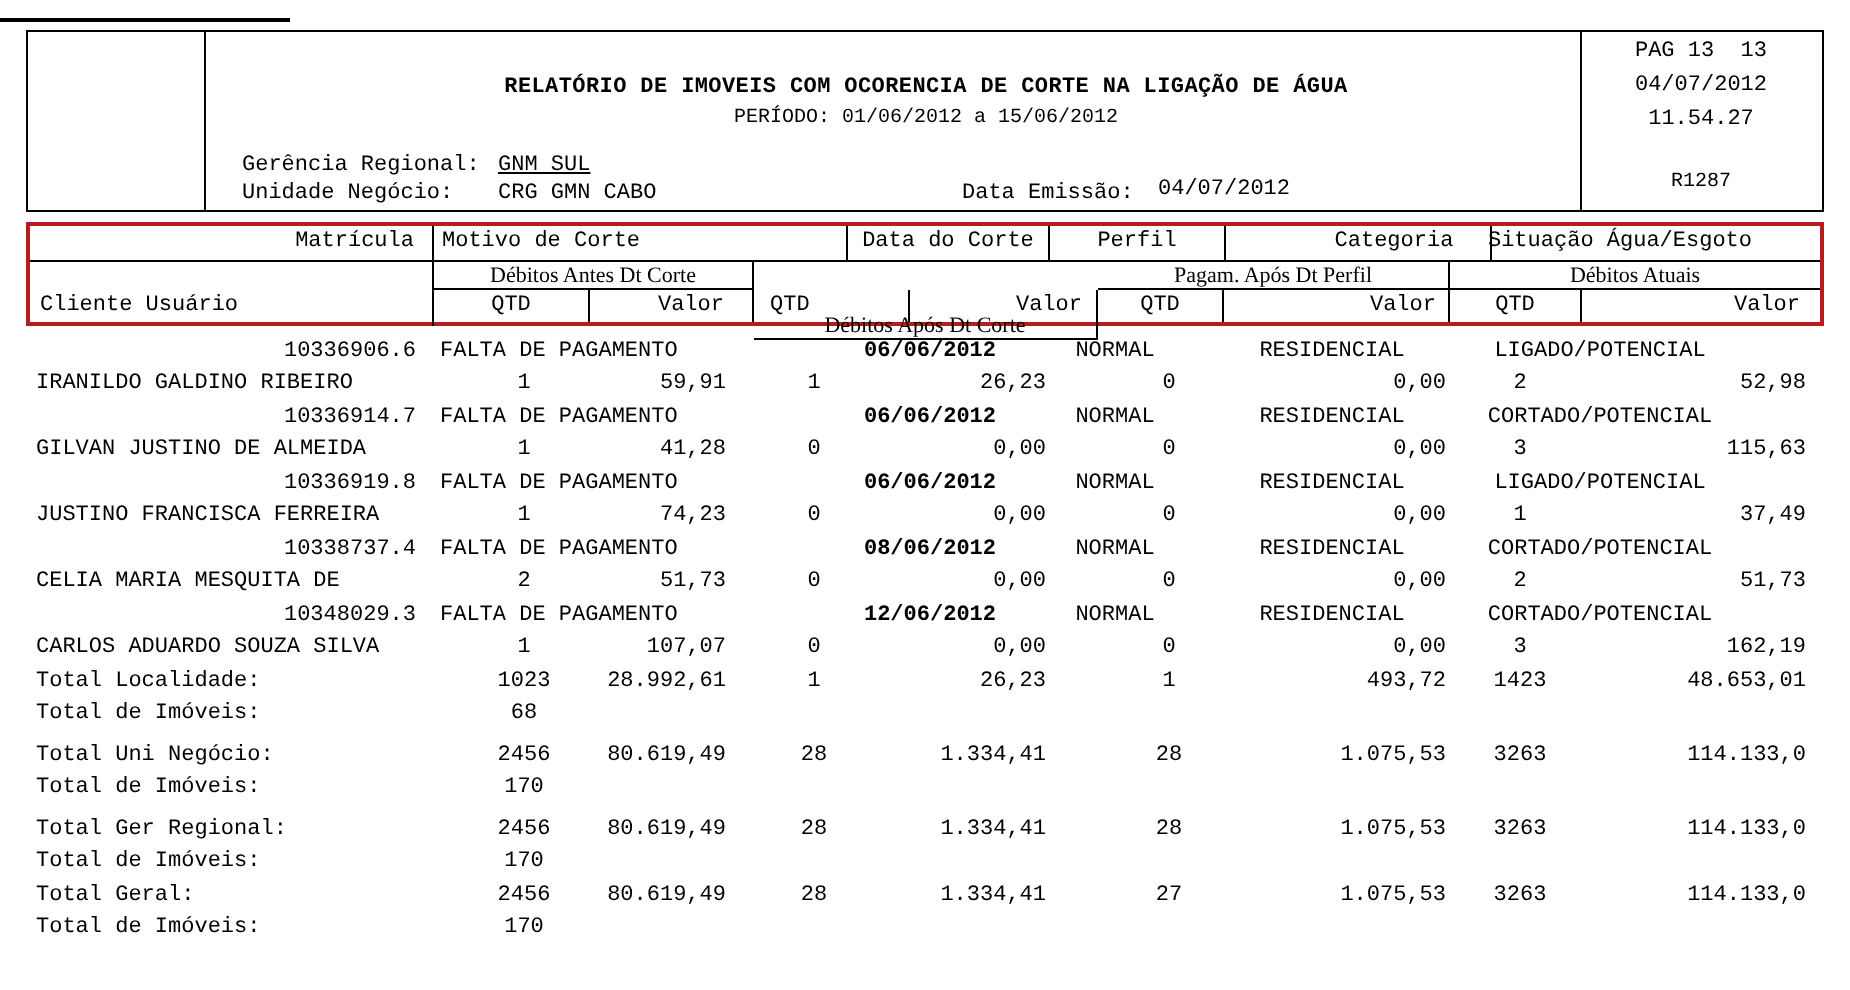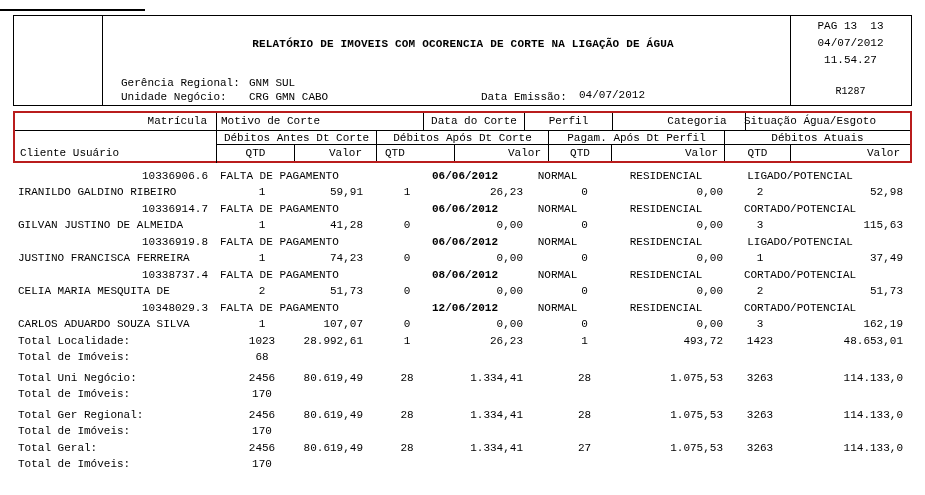"PERÍODO: 01/06/2012 a 15/06/2012" div.abs { html: none -> <div>PERÍODO: 01/06/2012 a 15/06/2012</div> }
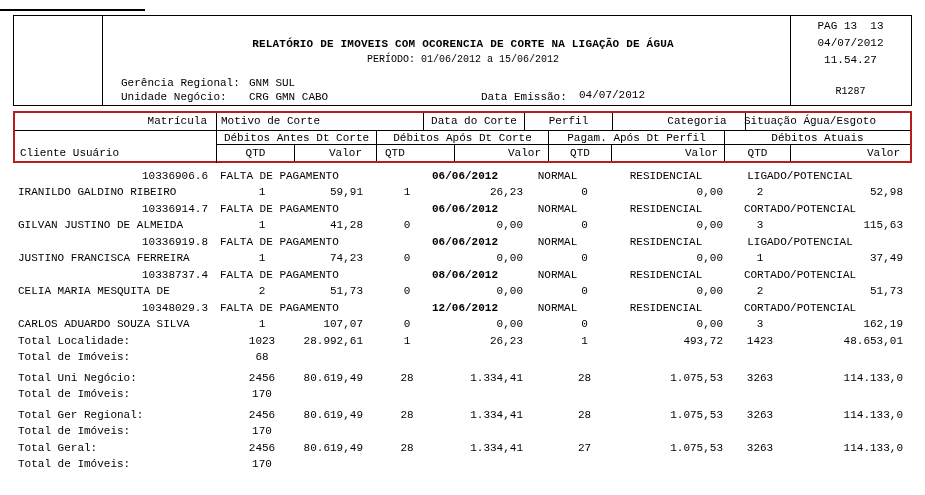"GNM SUL" div.abs { text-decoration: none -> underline }
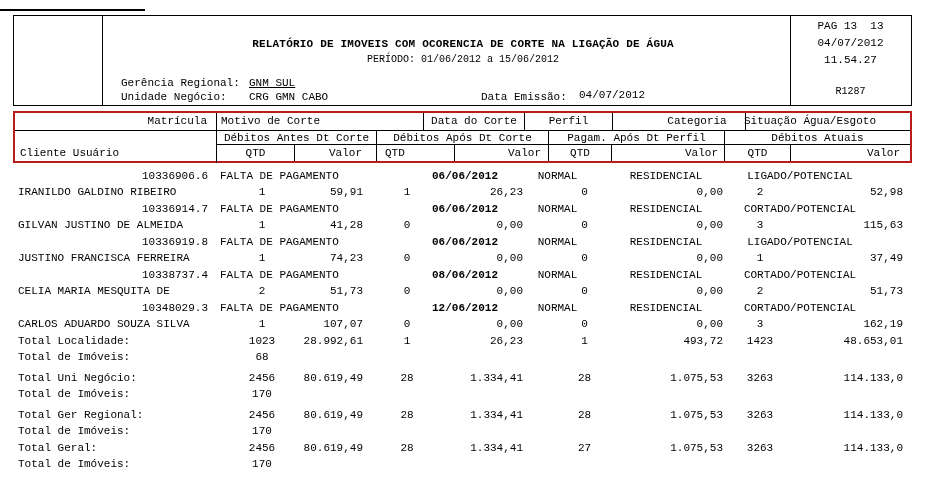"Débitos Antes Dt Corte" .hrow2 { font-family: none -> Liberation Serif, serif }
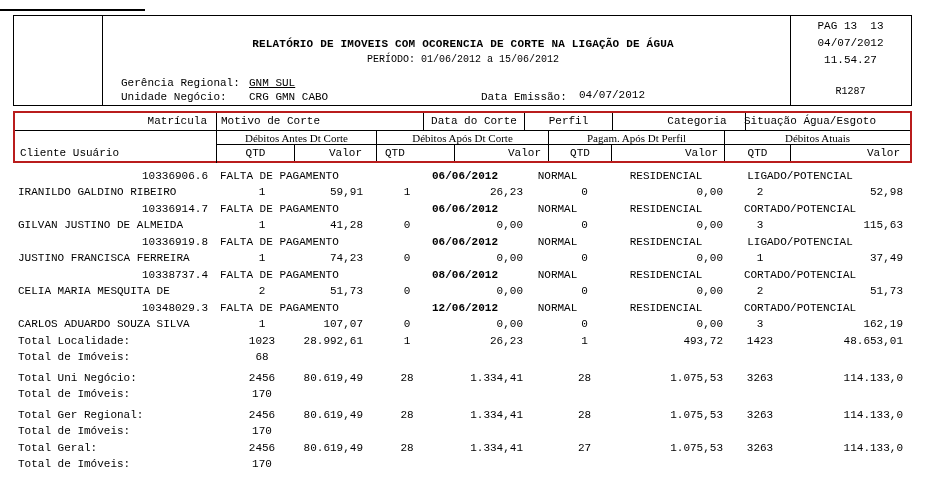"Débitos Após Dt Corte" div.hc { margin-top: none -> 25px }
